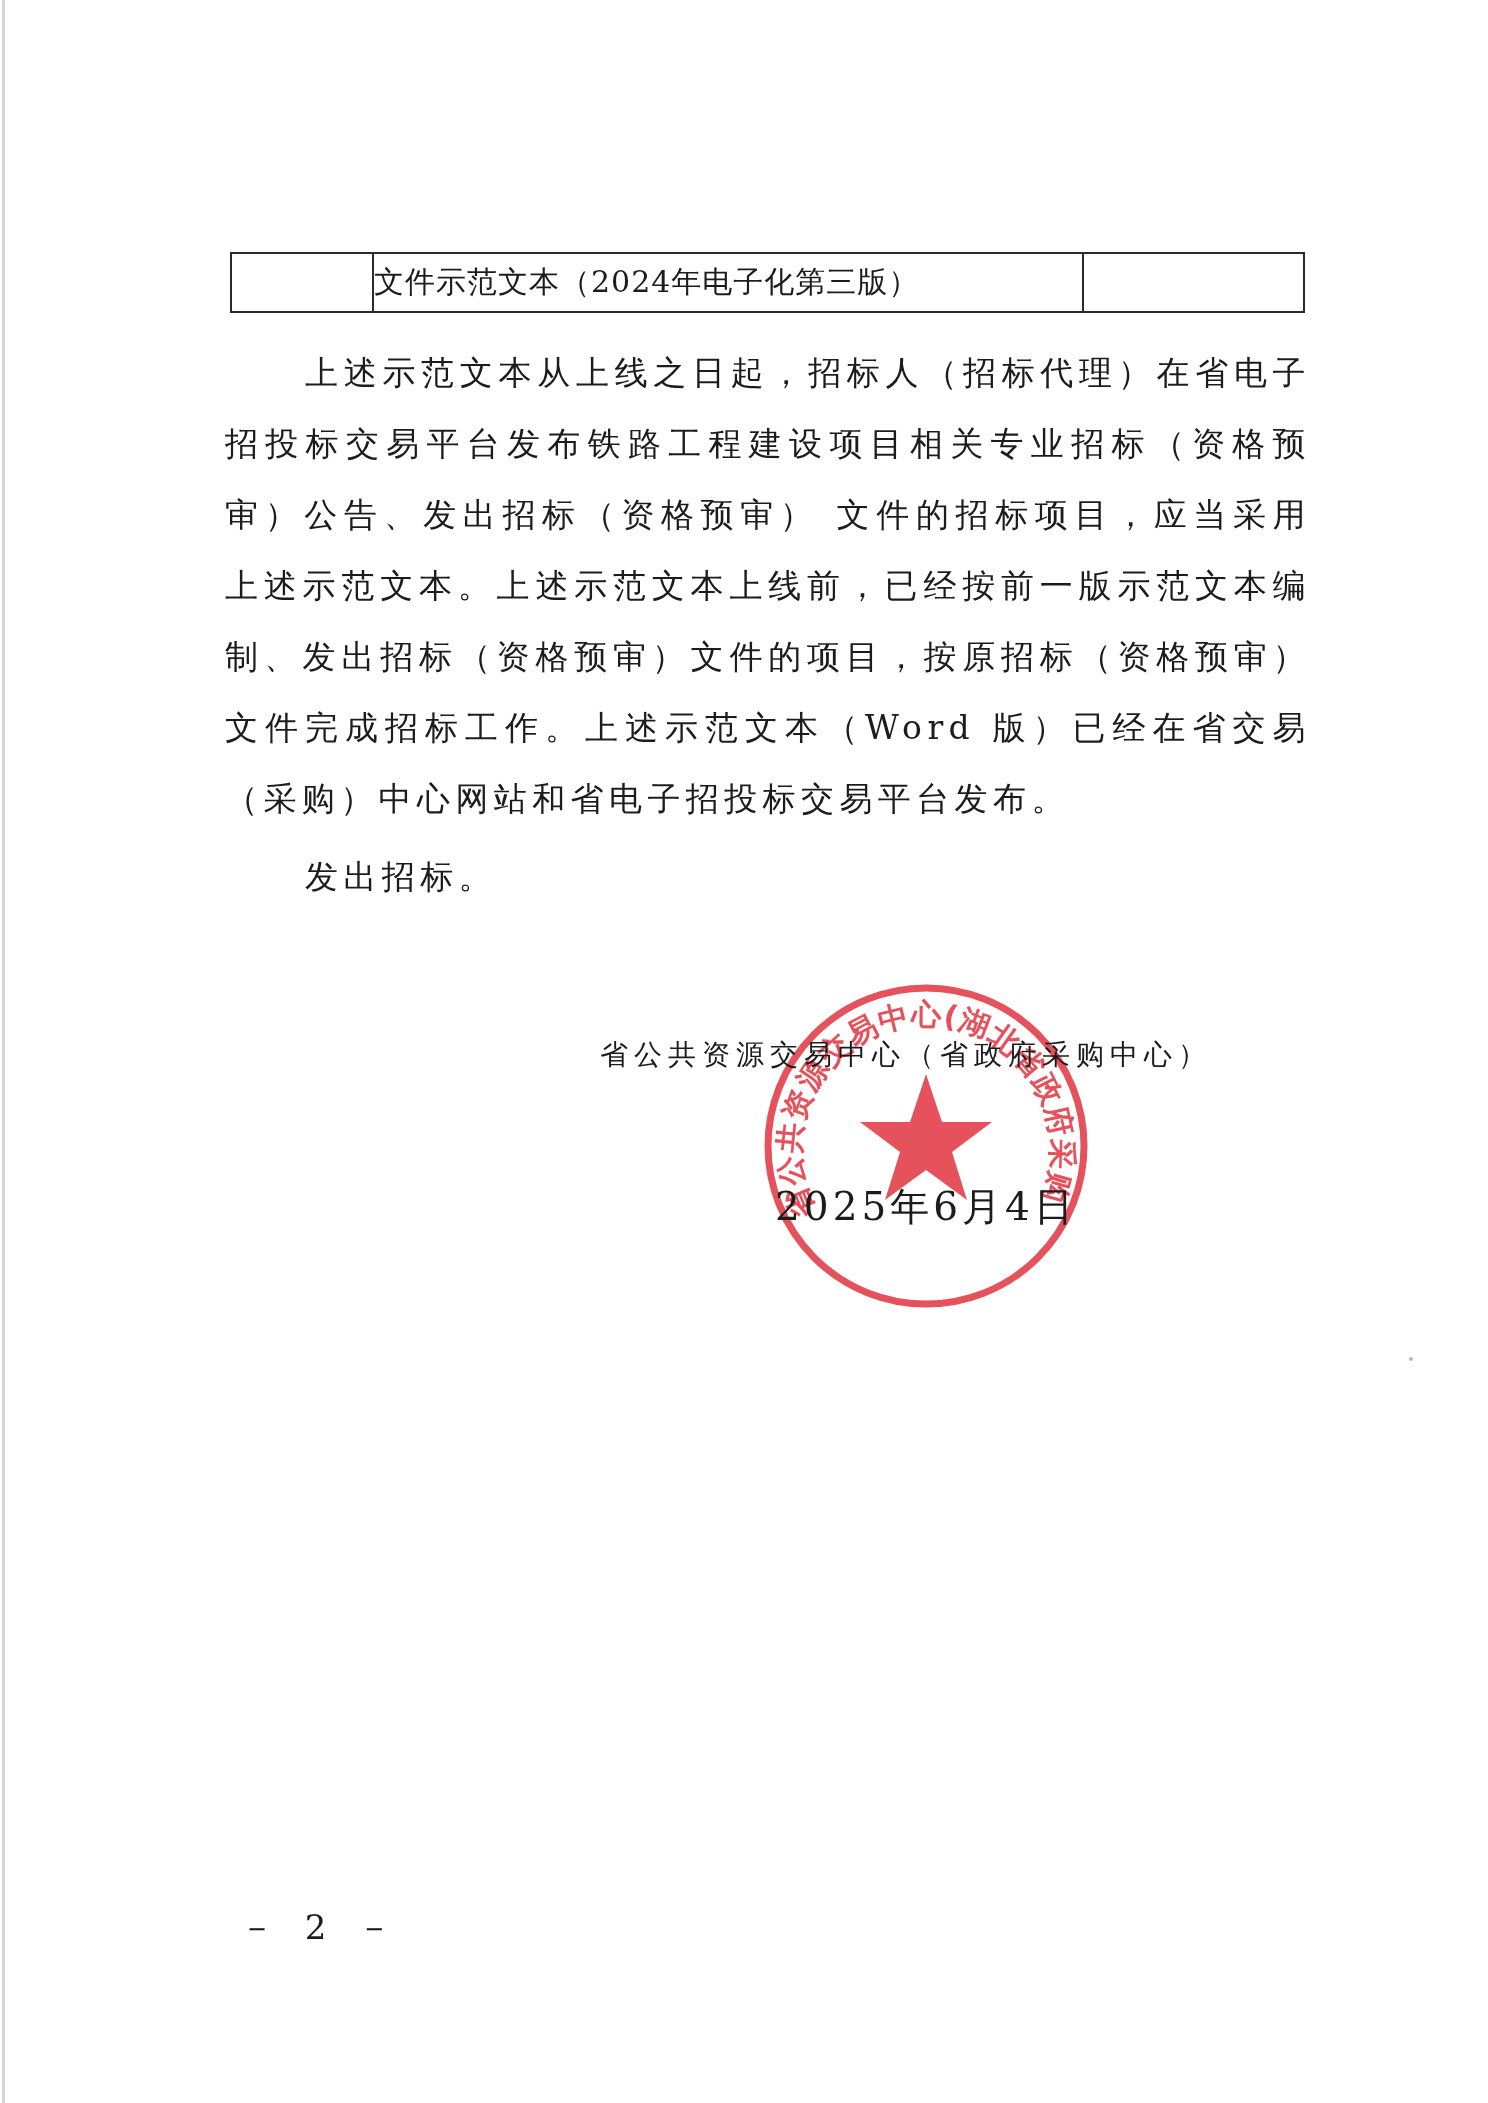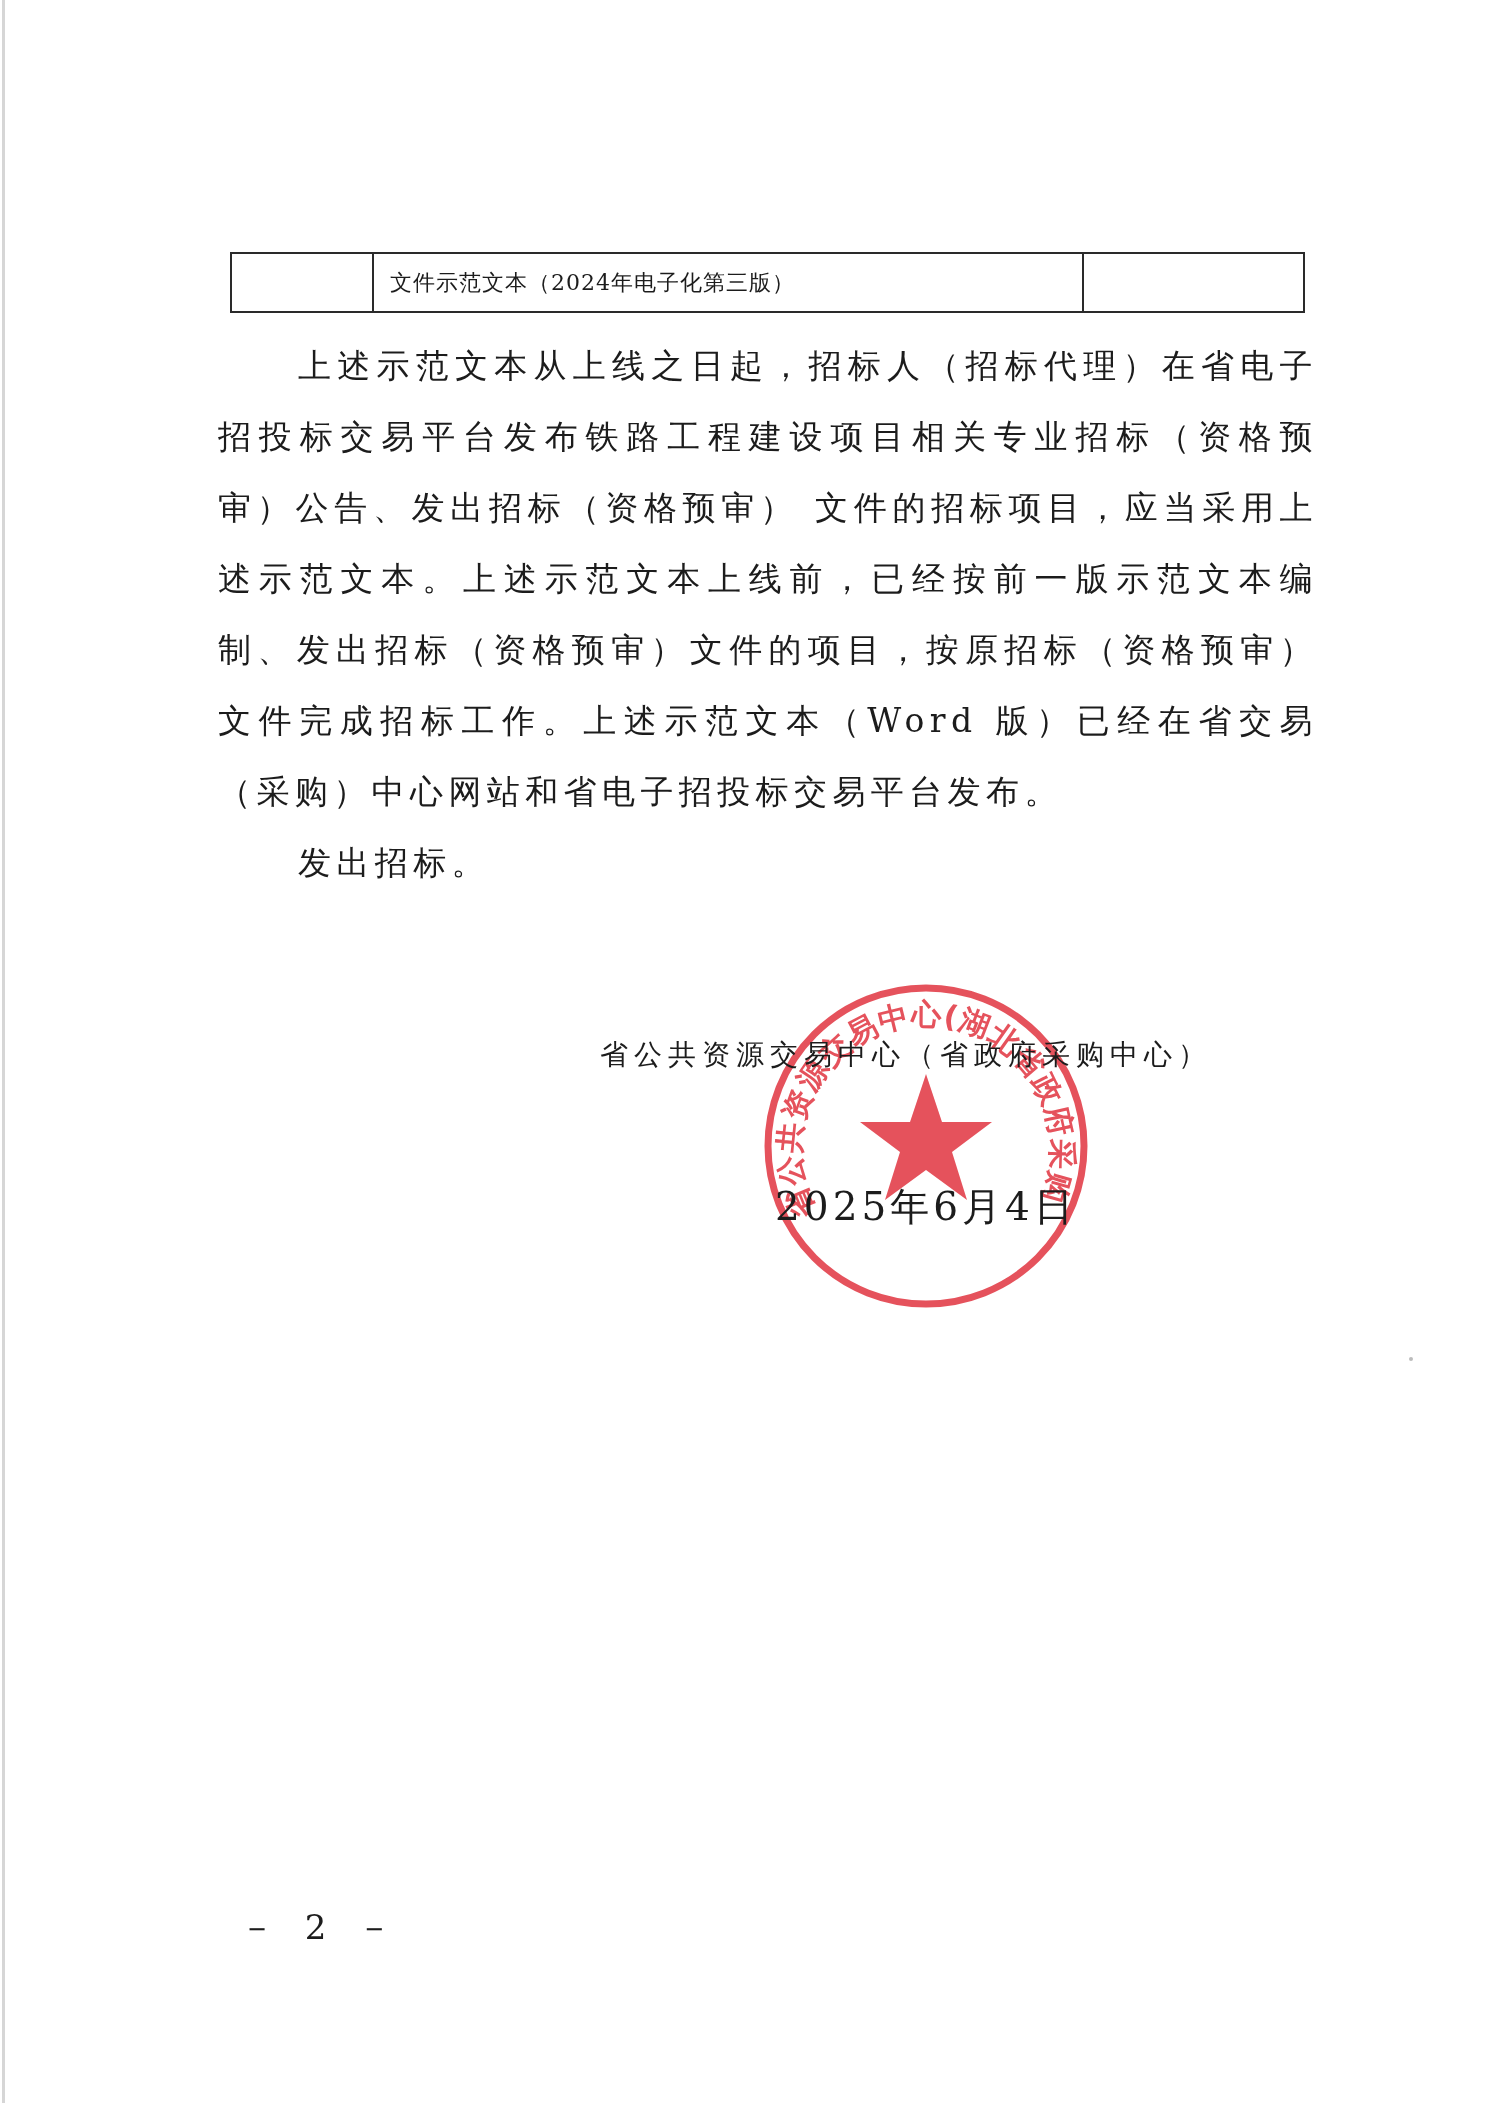"文件示范文本（2024年电子化第三版）" .tbl .c2 { font-size: 22px -> 30px; padding-left: 16px -> none }
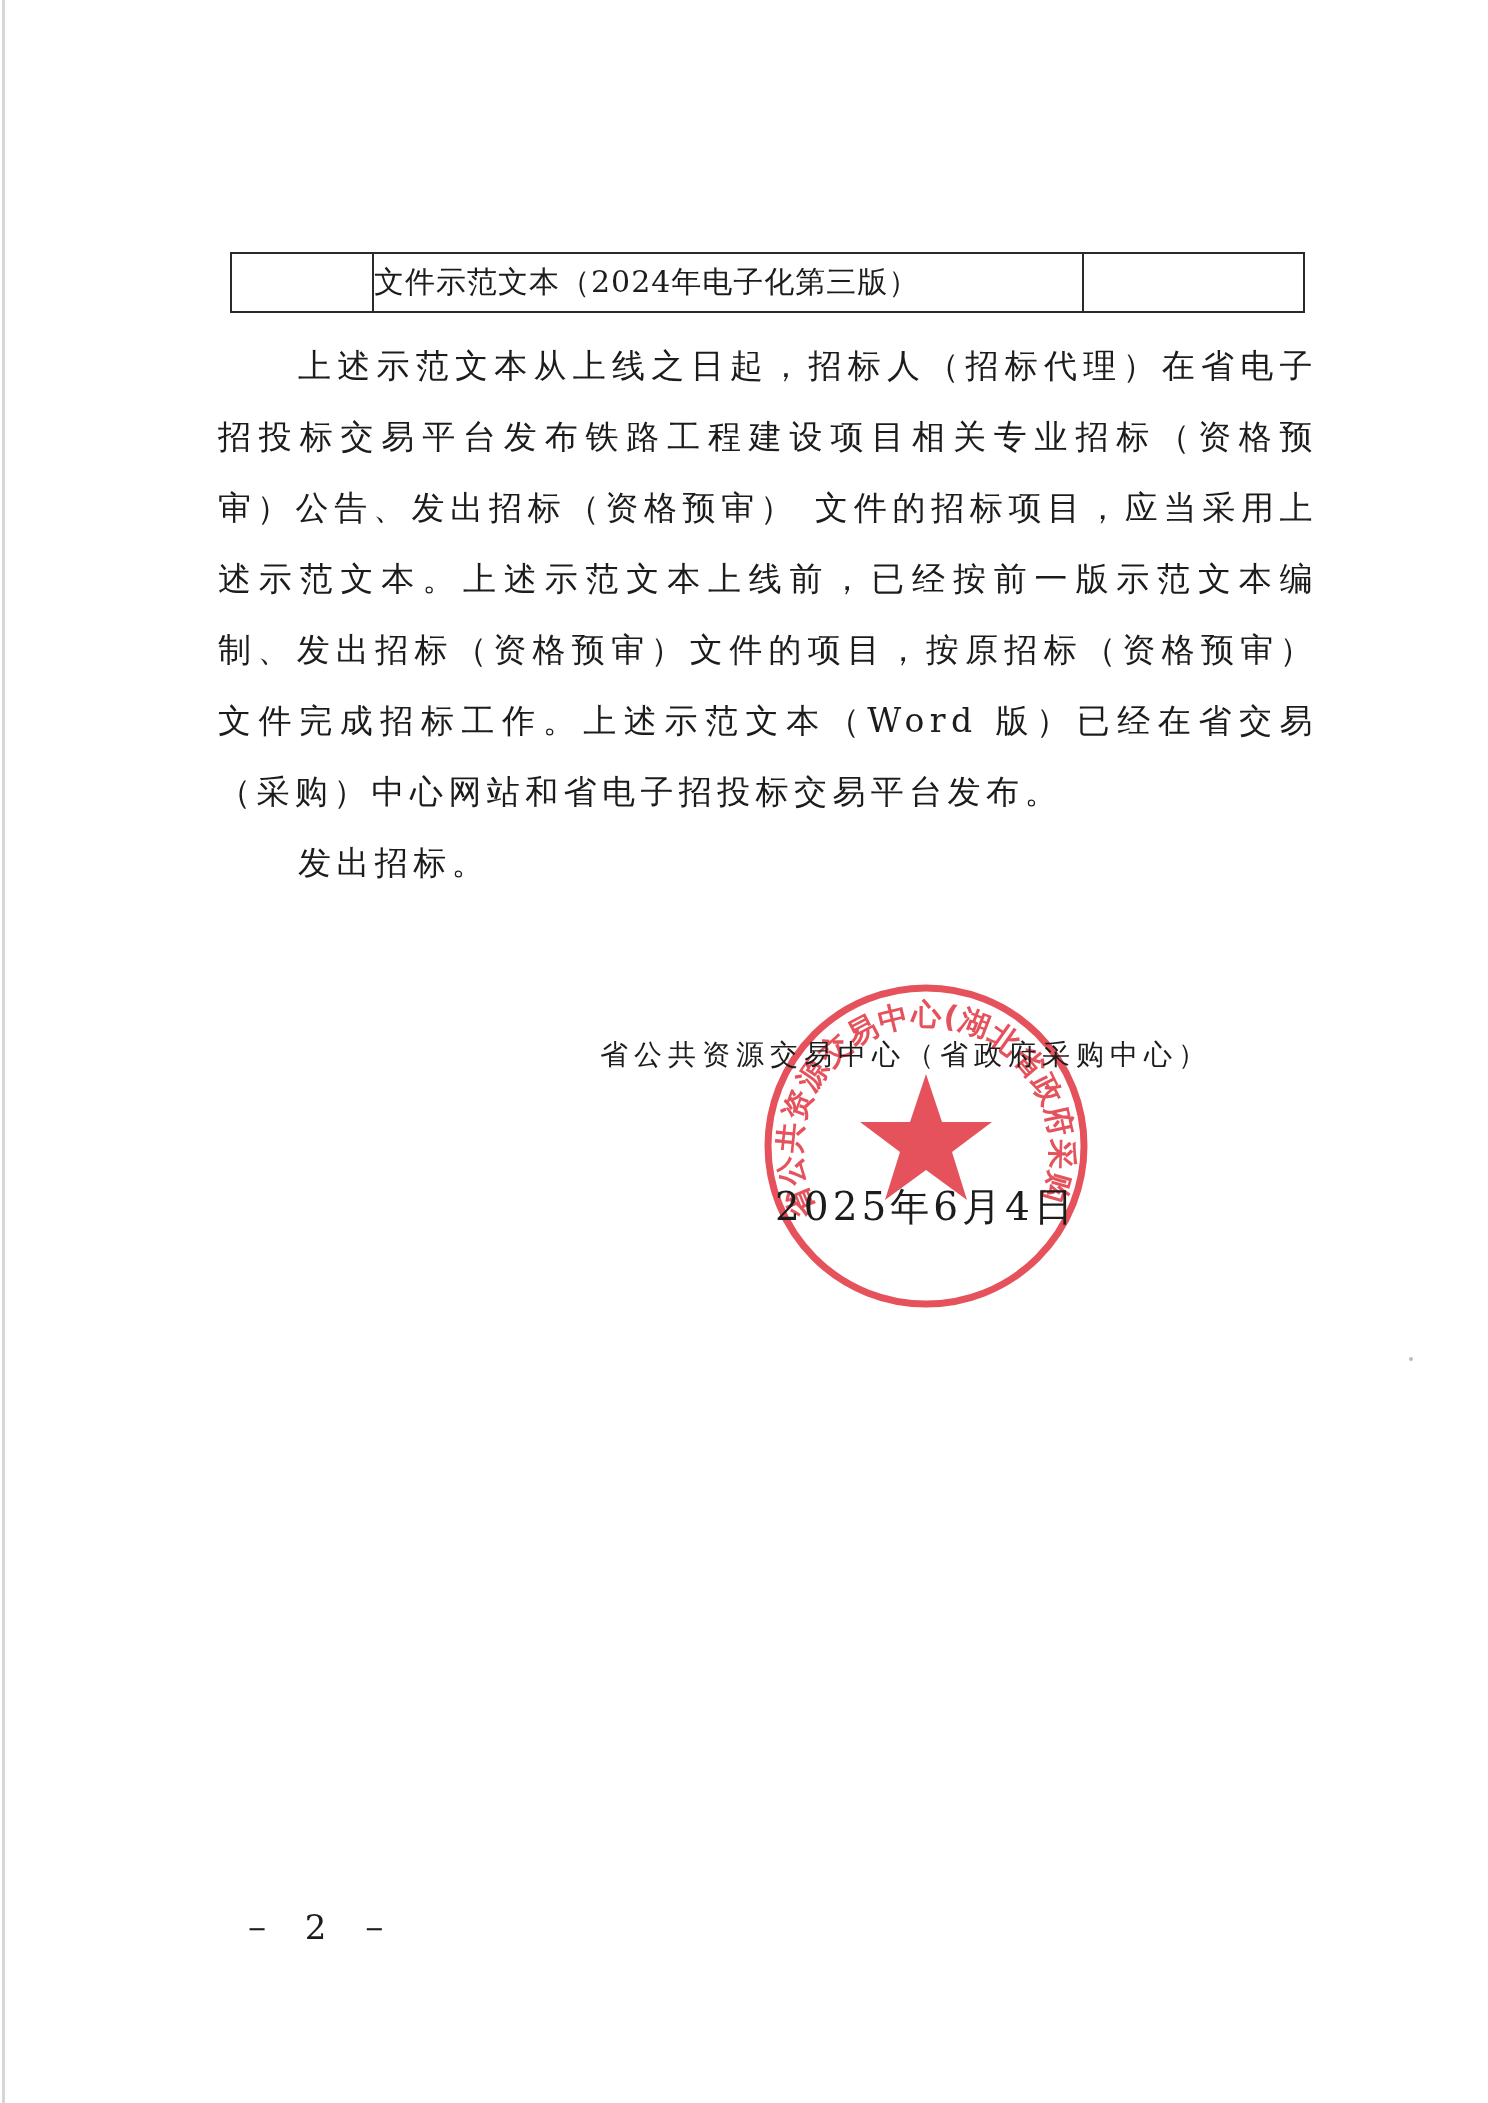"上述示范文本从上线之日起，招标人（招标代理）在省电子招投标交易平台发布铁路工程建" .body-text p { margin: 0 -> 7px }
